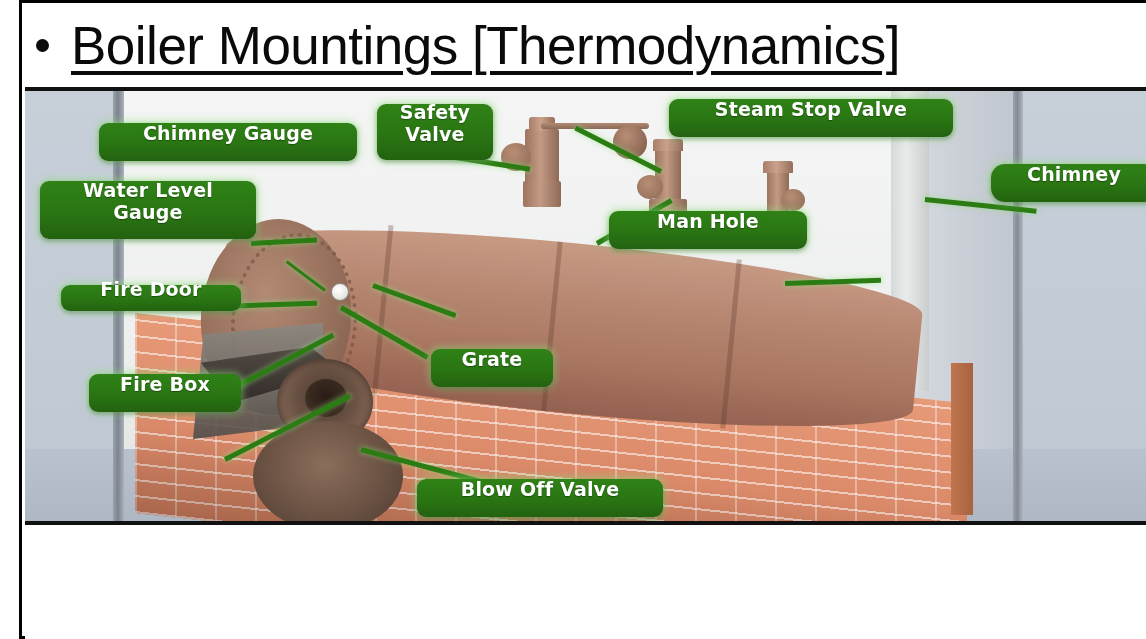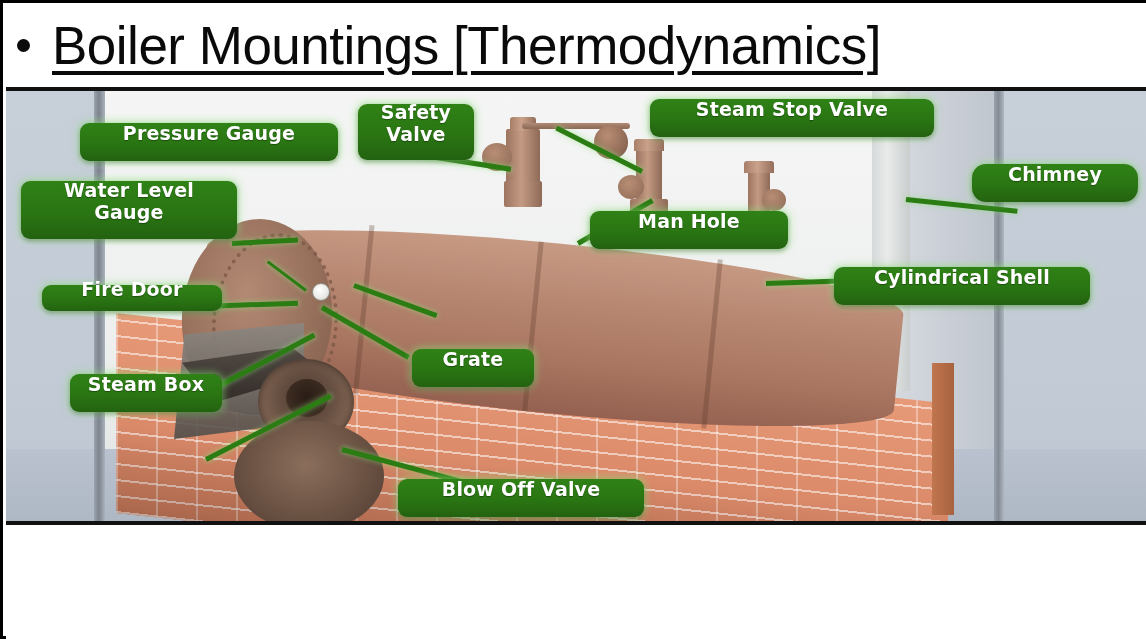"Boiler Mountings [Thermodynamics]" .slide { margin-left: none -> 19px }
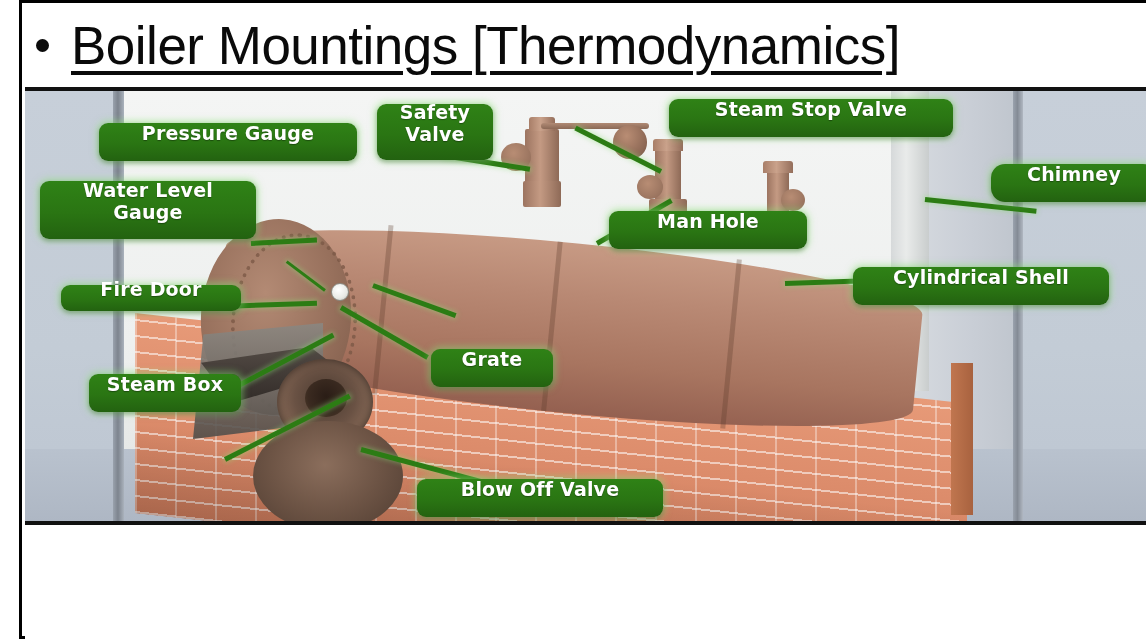"Pressure Gauge" div.label { text: Pressure -> Chimney }
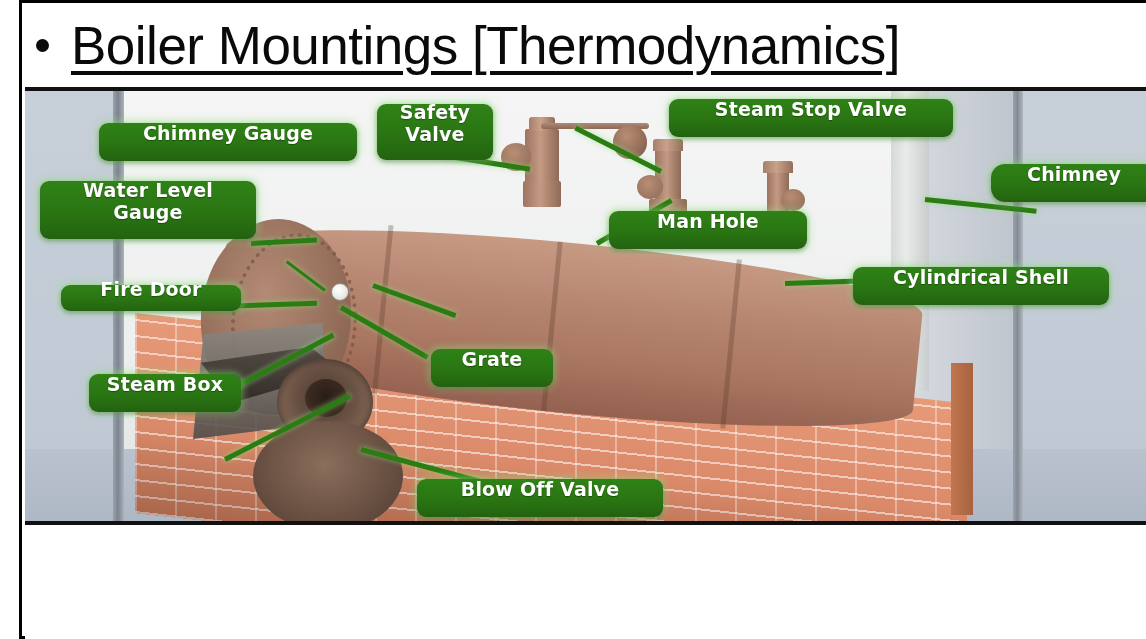"Cylindrical Shell" div.label { html: <div>Cylindrical Shell</div> -> none }
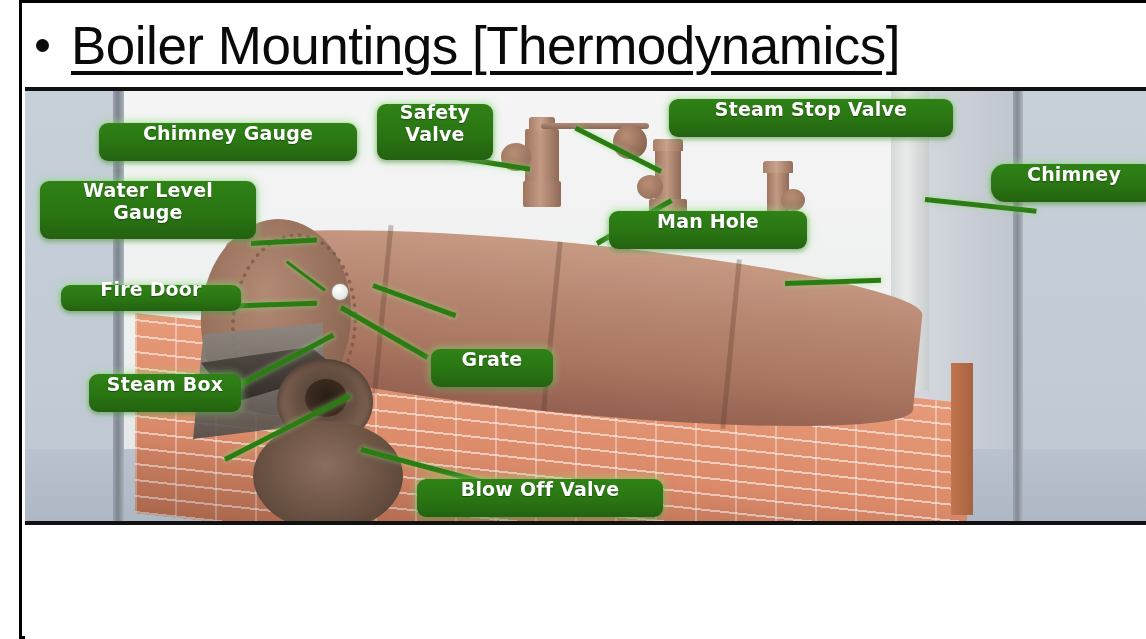"Steam Box" div.label { text: Steam -> Fire }
